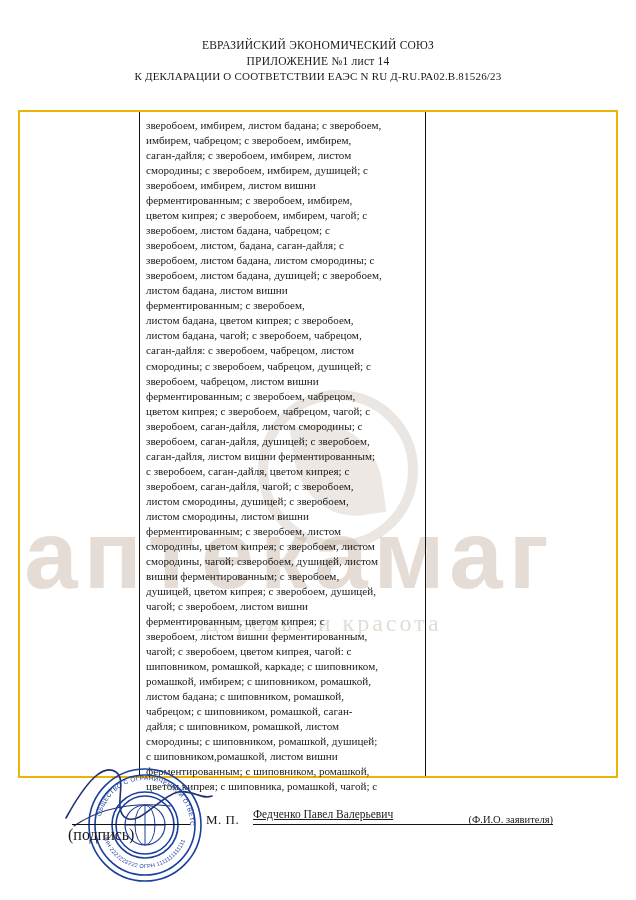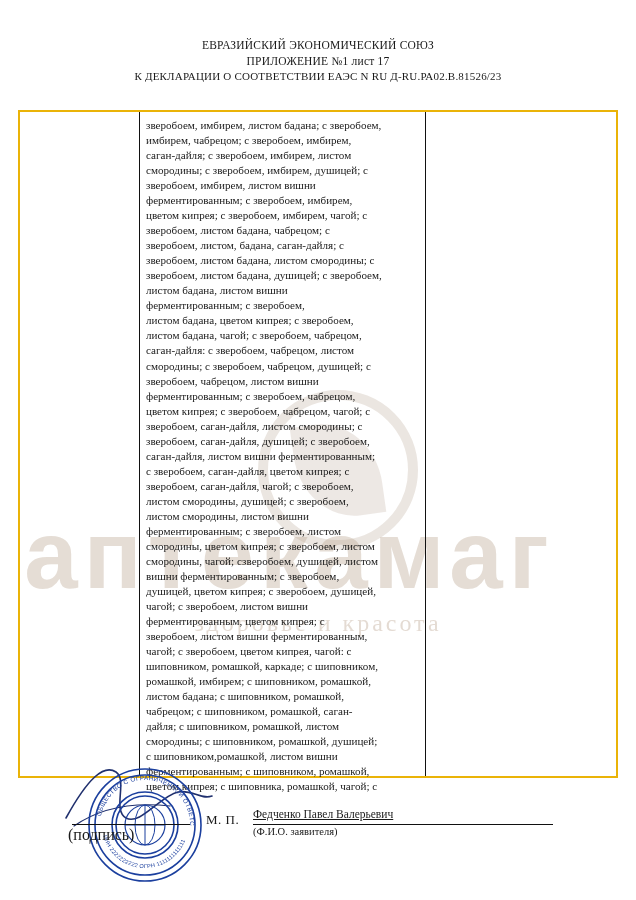"ПРИЛОЖЕНИЕ №1 лист 17" div.header-line { text: 17 -> 14 }
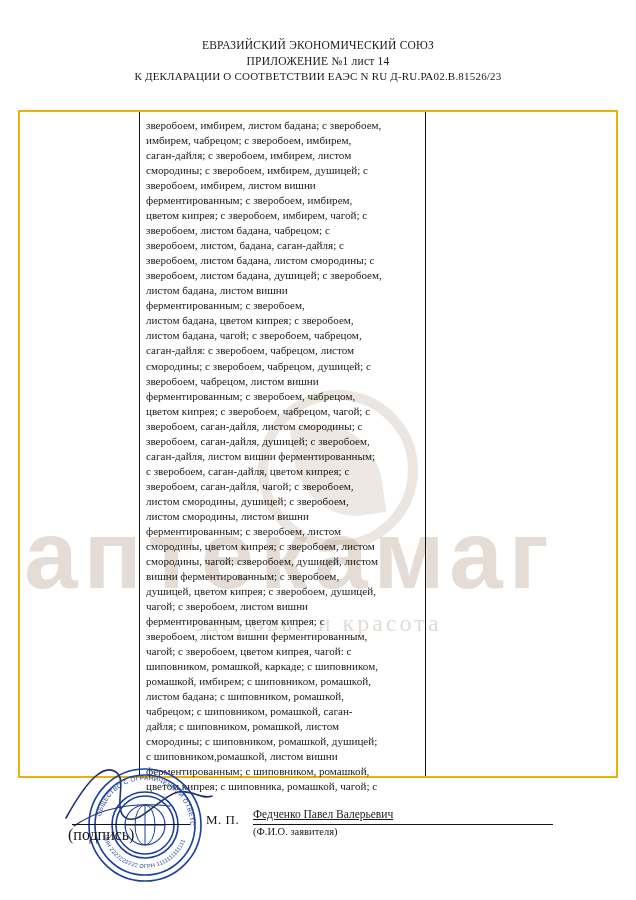"(Ф.И.О. заявителя)" .name-caption { text-align: left -> right; top: 40px -> 28px }
